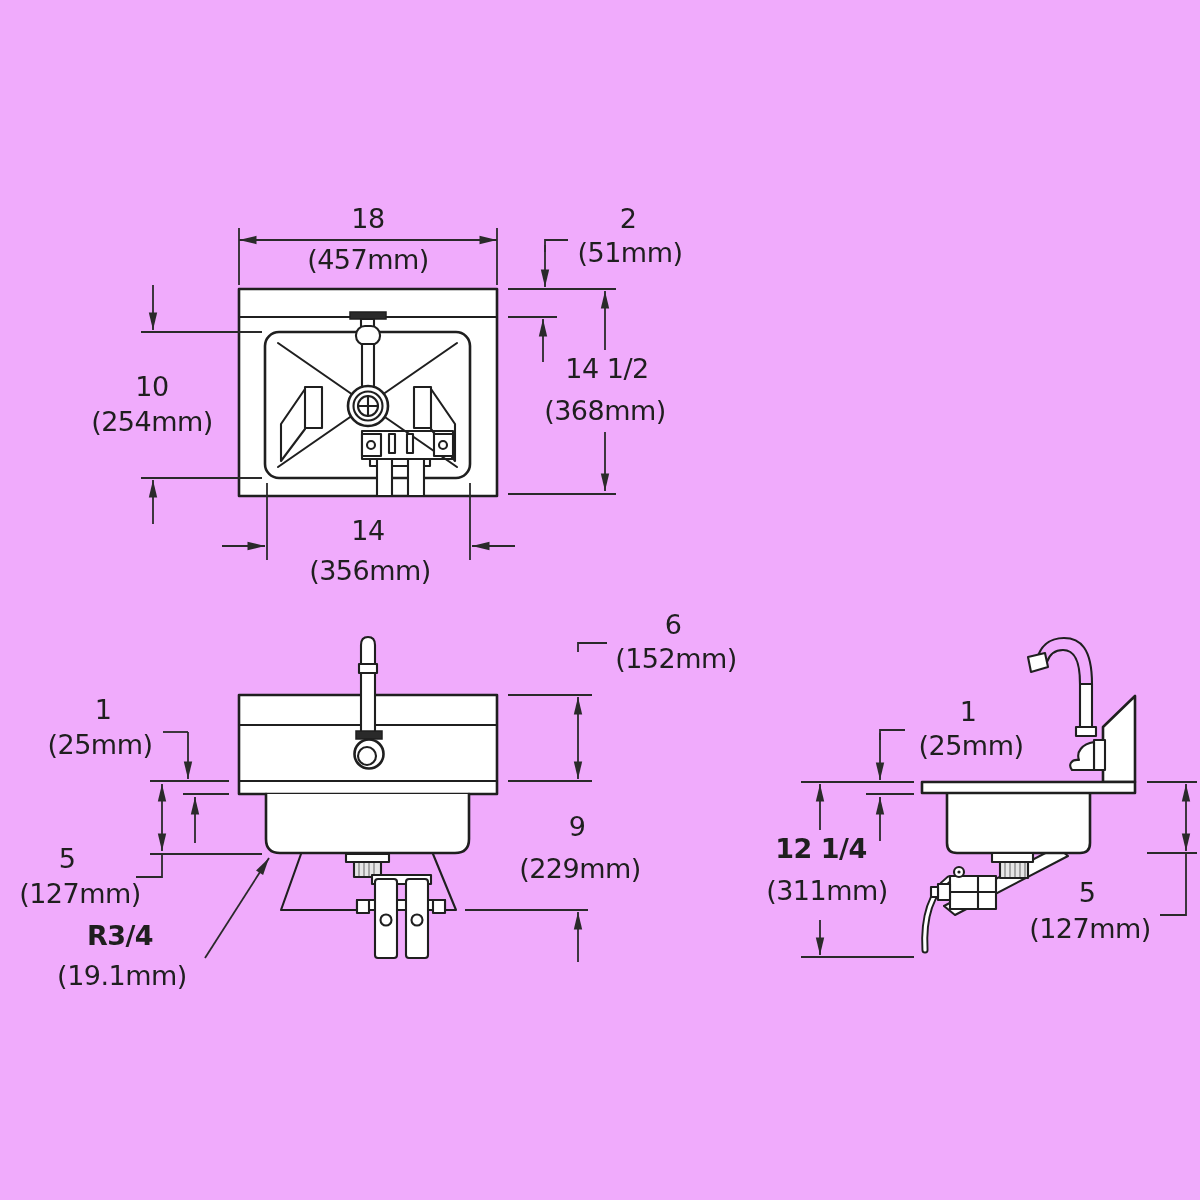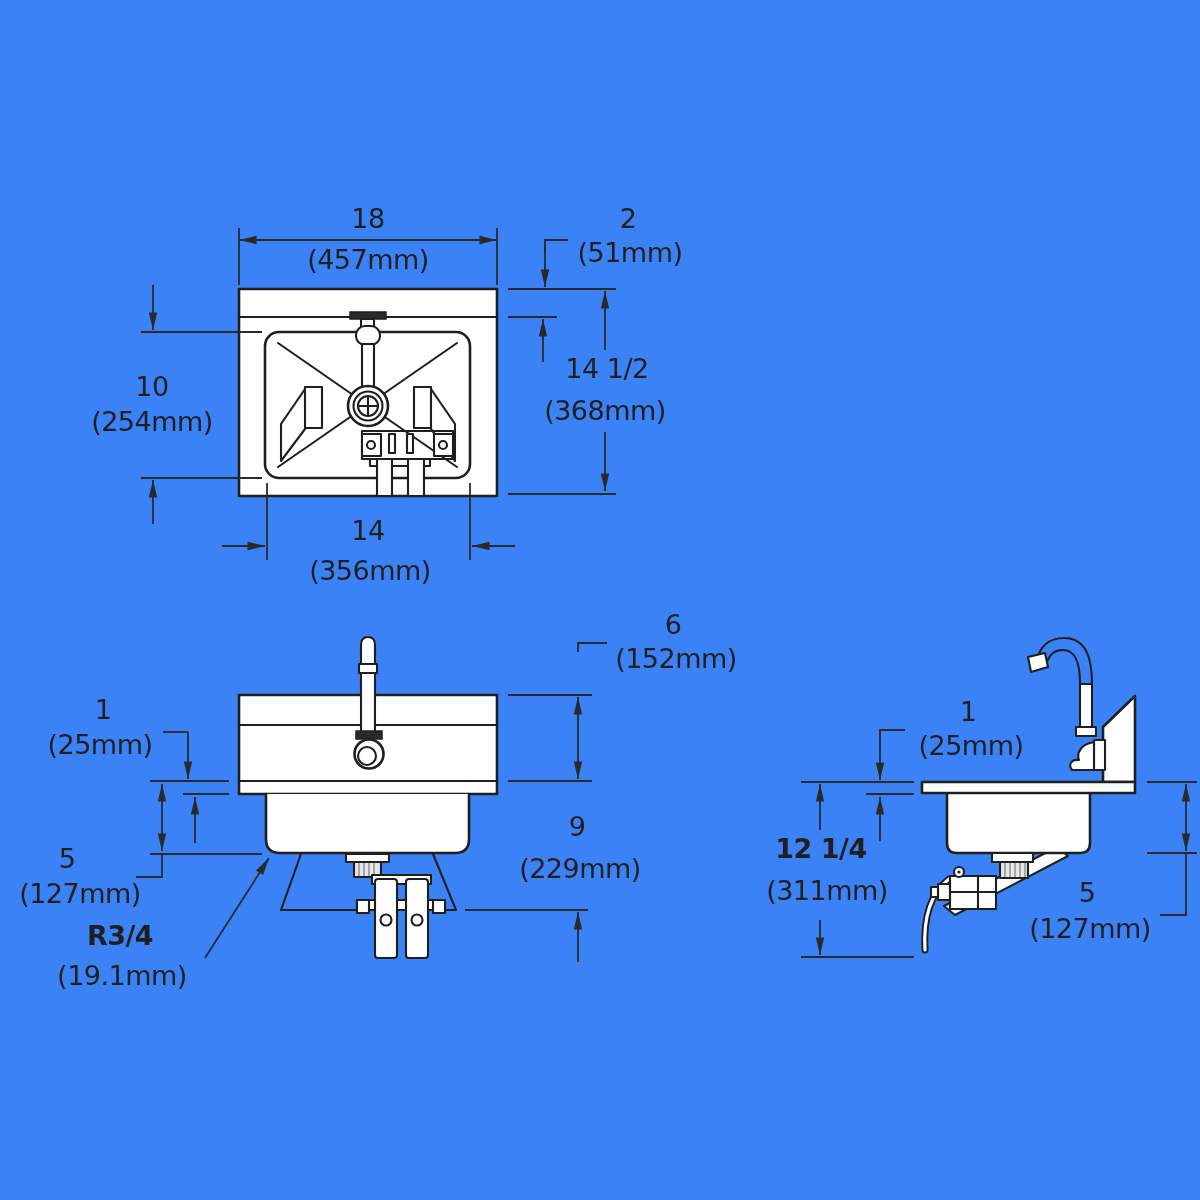"18" #canvas { background: #3b82f6 -> #f0abfc }
